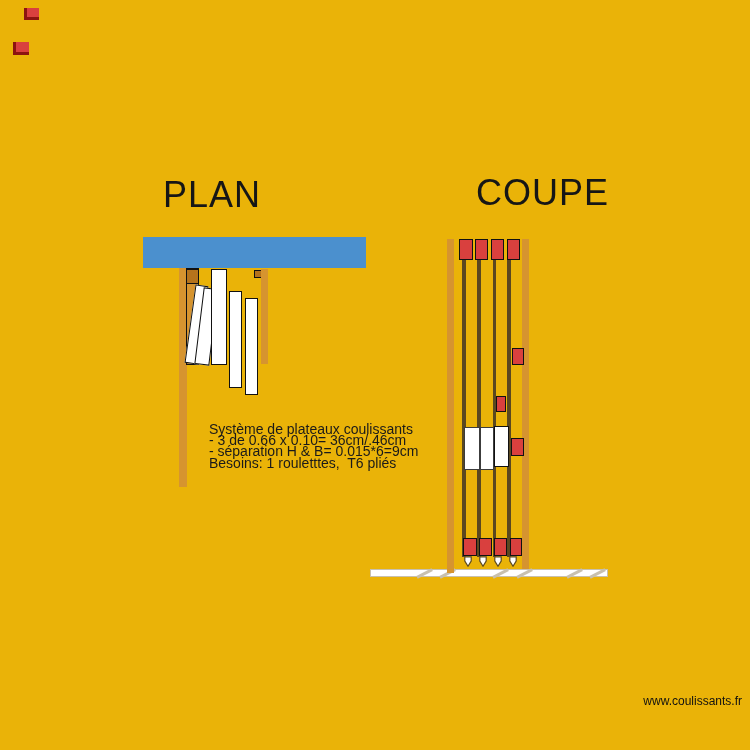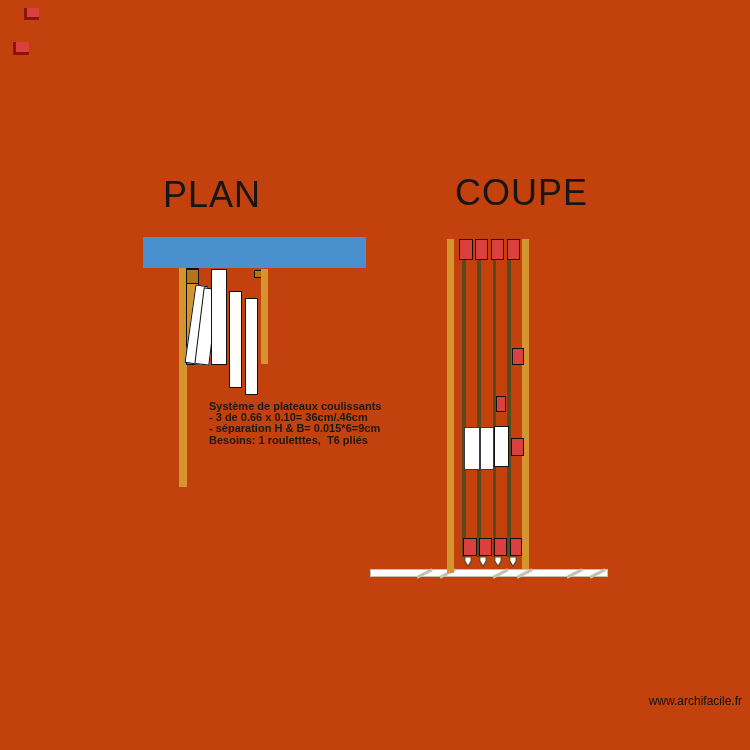"PLAN" .canvas { background: #c2410c -> #eab308 }
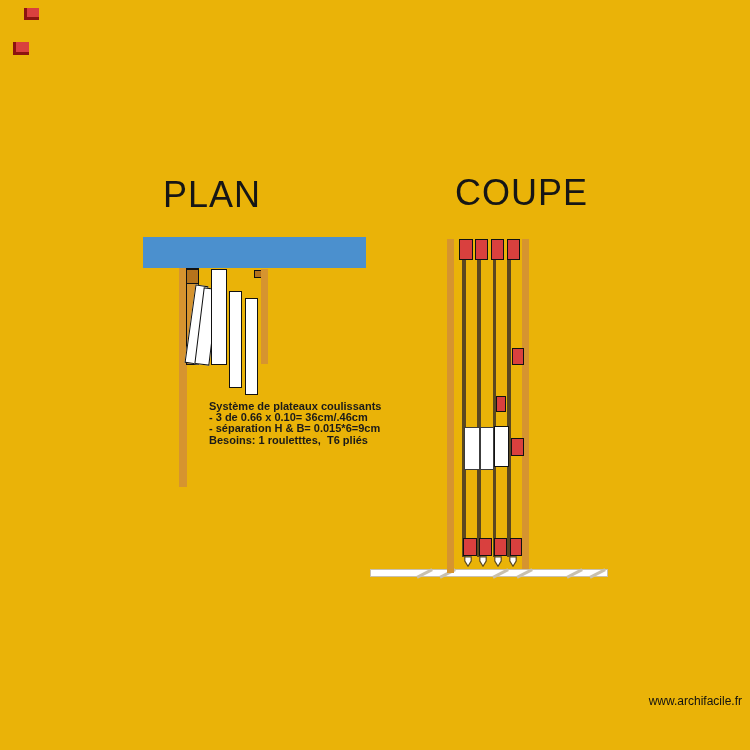"COUPE" .coupe-title { left: 455px -> 476px }
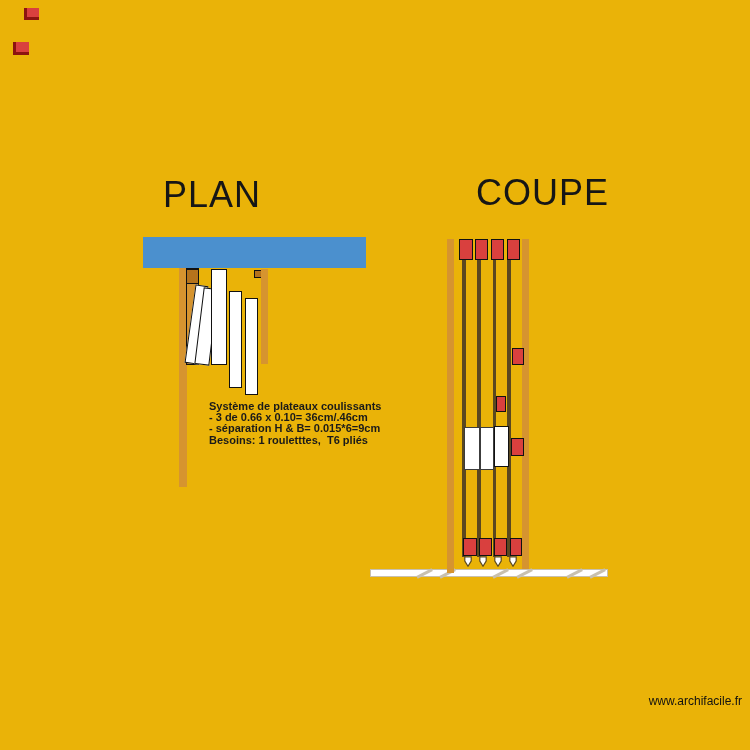"Système de plateaux coulissants" .annotation { font-size: 11px -> 14px; font-weight: bold -> none; top: 401px -> 424px }
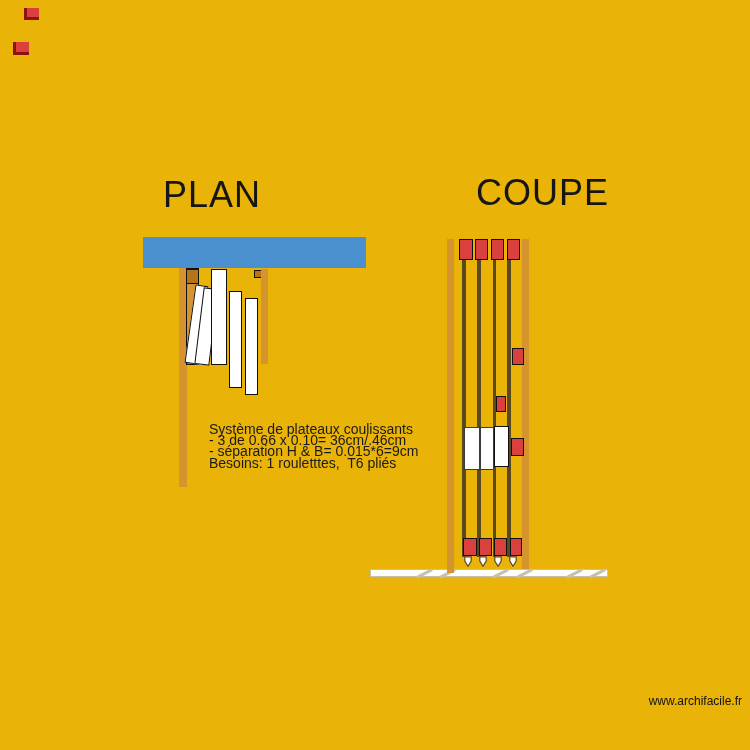"www.archifacile.fr" div.watermark { text: www.archifacile.fr -> www.coulissants.fr }
